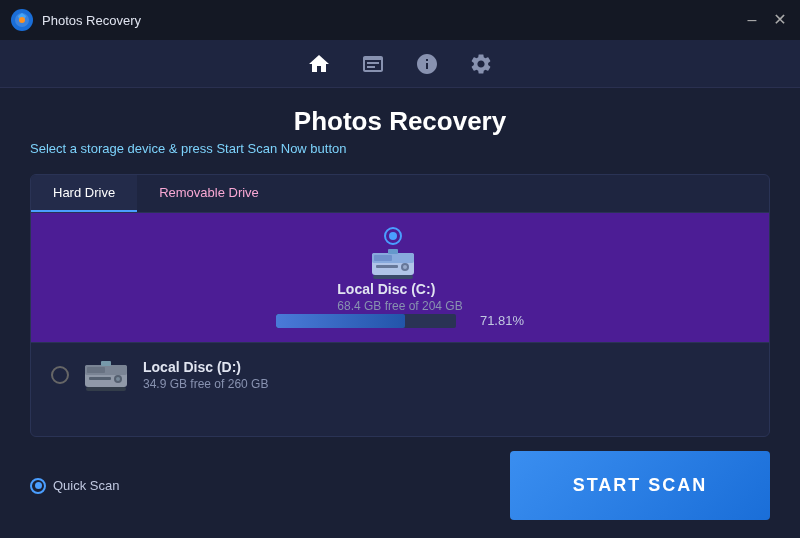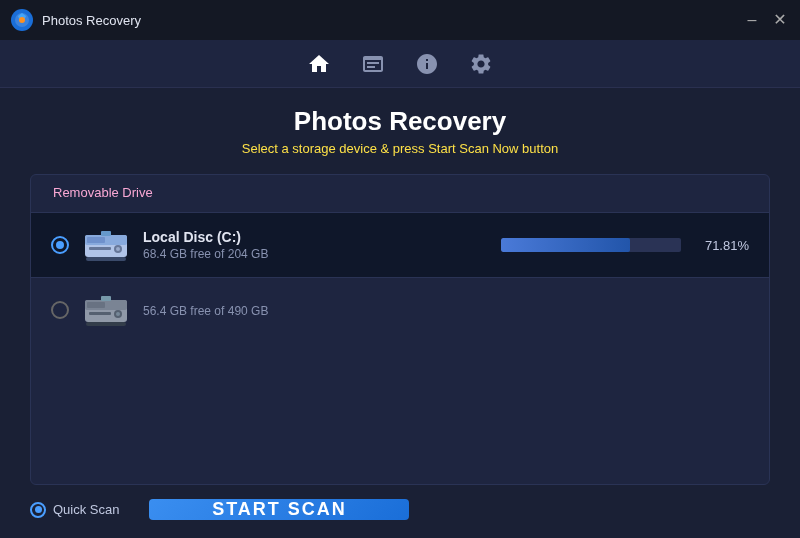"Select a storage device &" .page-subtitle { color: #fde047 -> #7dd3fc; text-align: center -> left }
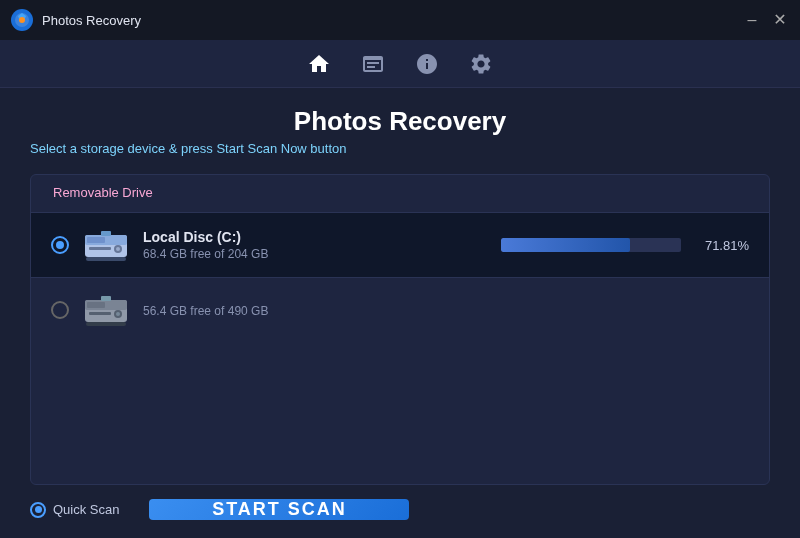"Hard Drive" button.drive-tab { html: none -> <button>Hard Drive</button> }
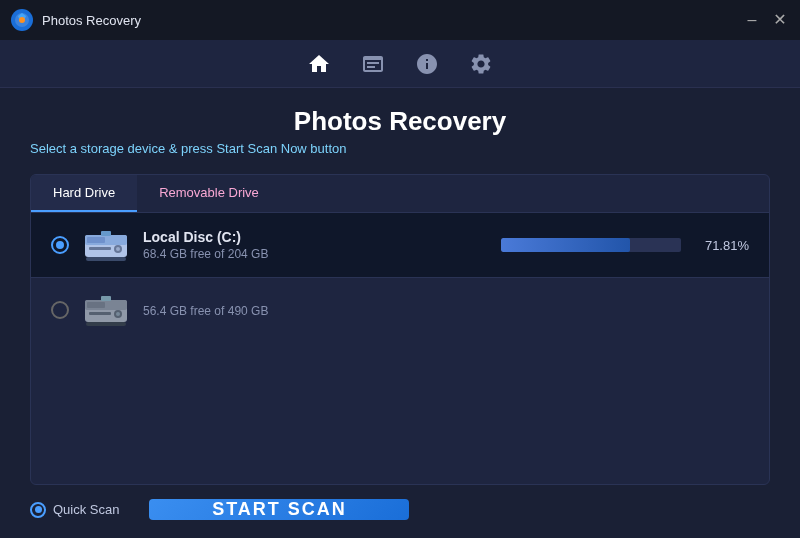"Local Disc (C:)" .drive-item.selected { background: #0f172a -> #4c1d95; flex-direction: none -> column }
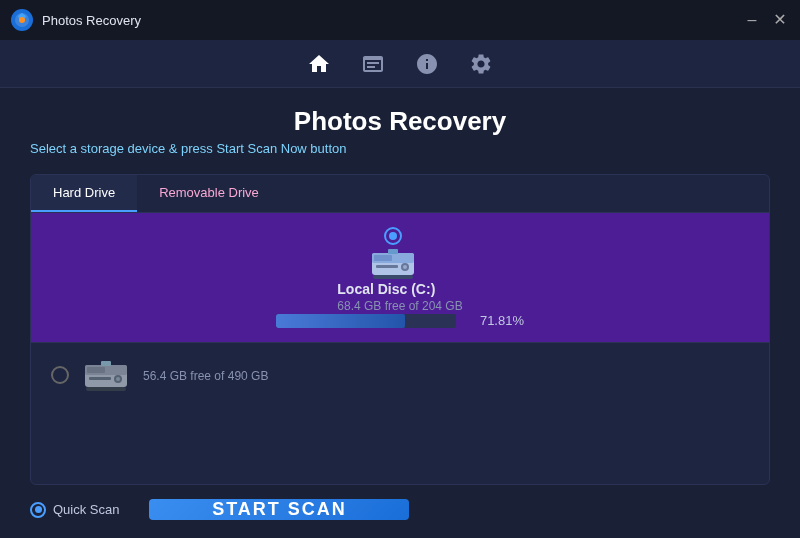"Local Disc (D:)" div.drive-name { html: none -> <div>Local Disc (D:)</div> }
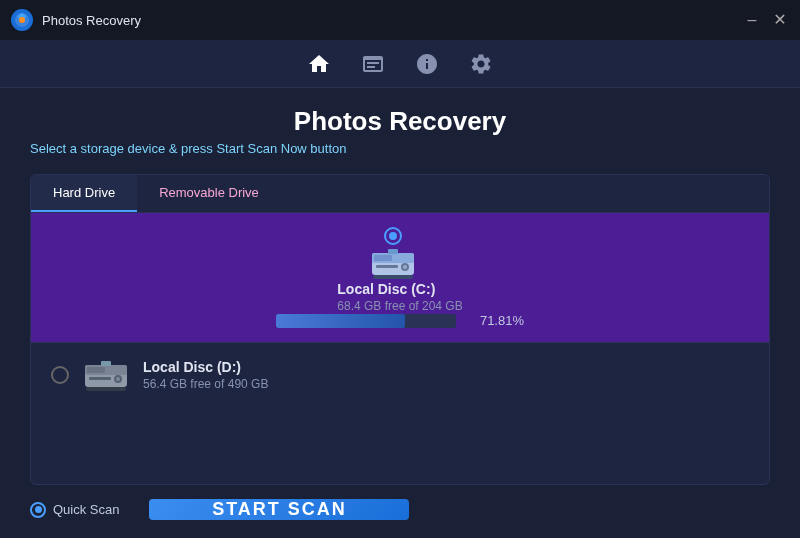"56.4 GB free of 490" div.drive-free { text: 56.4 GB free of 490 -> 34.9 GB free of 260 }
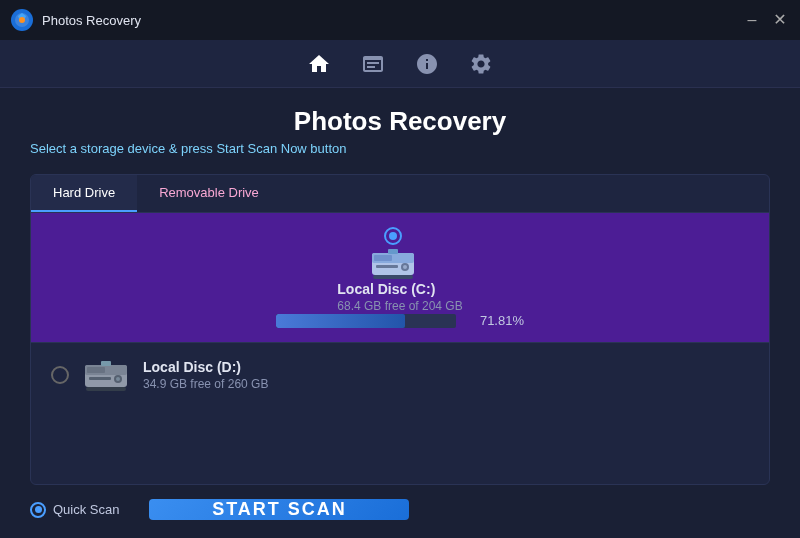"Quick Scan" .scan-area { gap: 30px -> none; justify-content: none -> space-between }
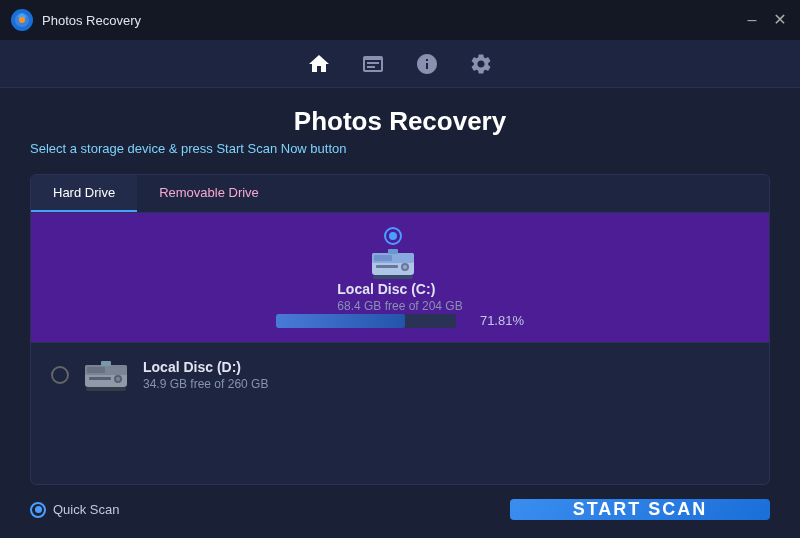"START SCAN" .start-scan-btn { padding: 0 60px -> 24px 60px }
